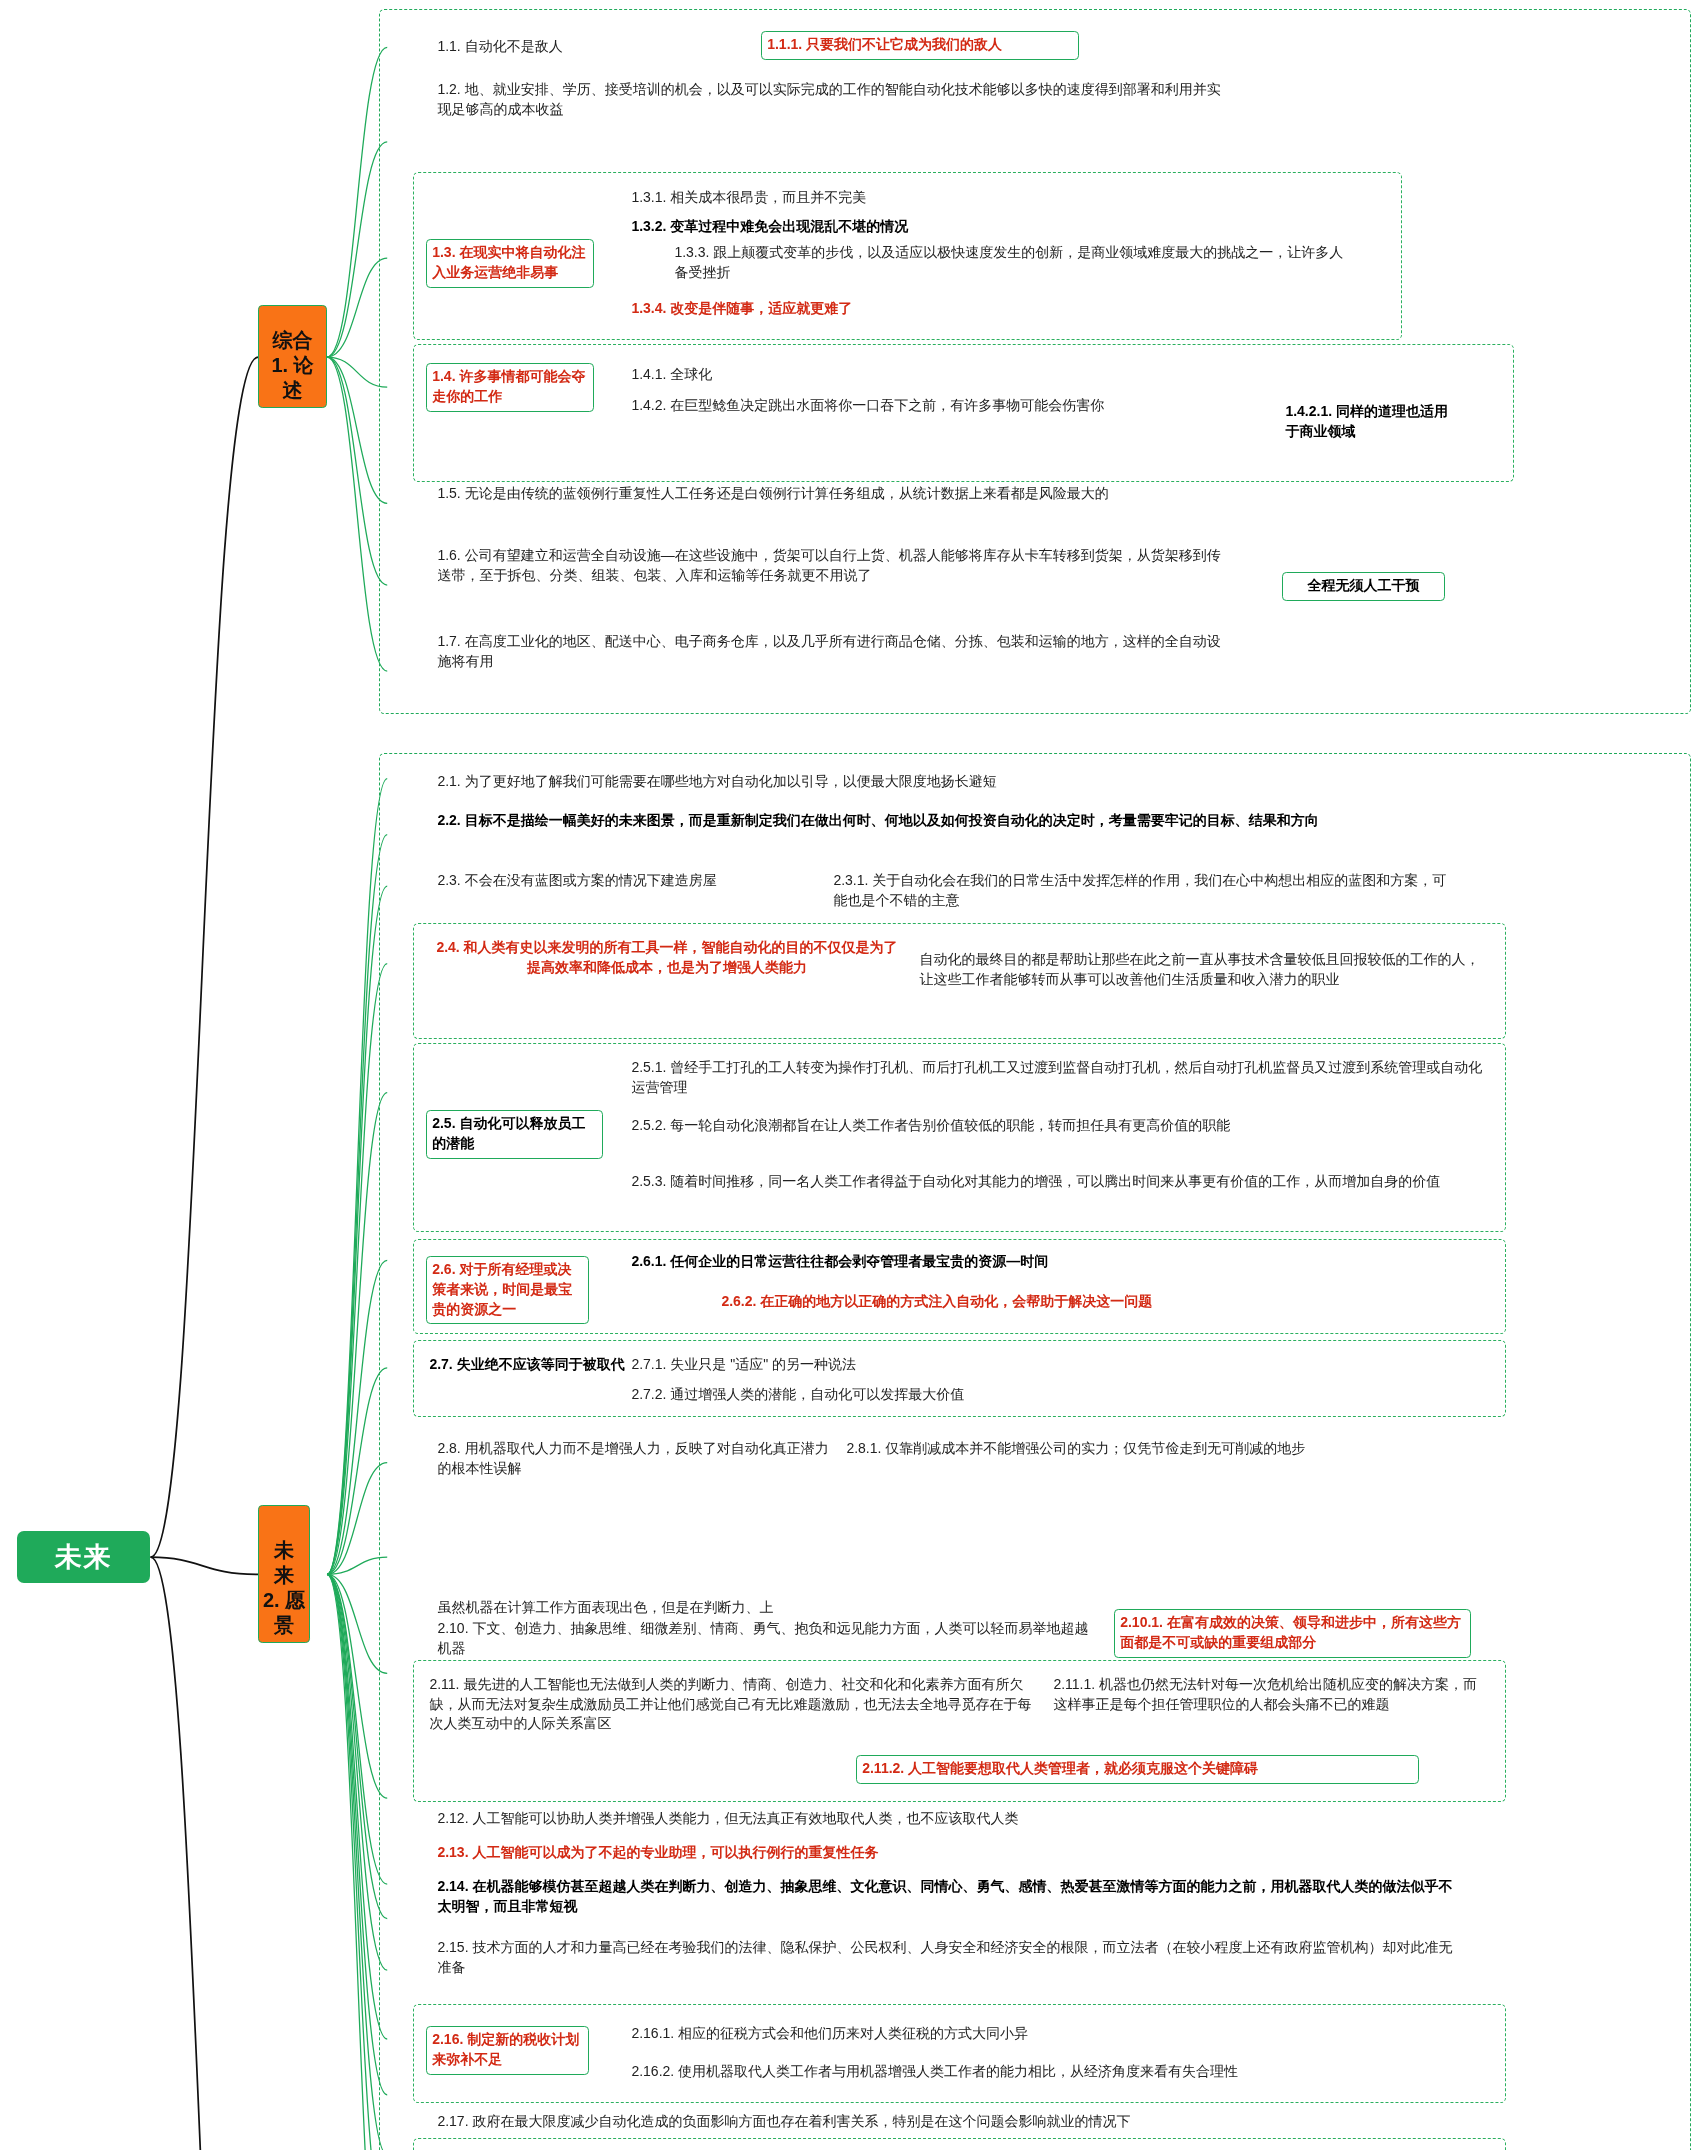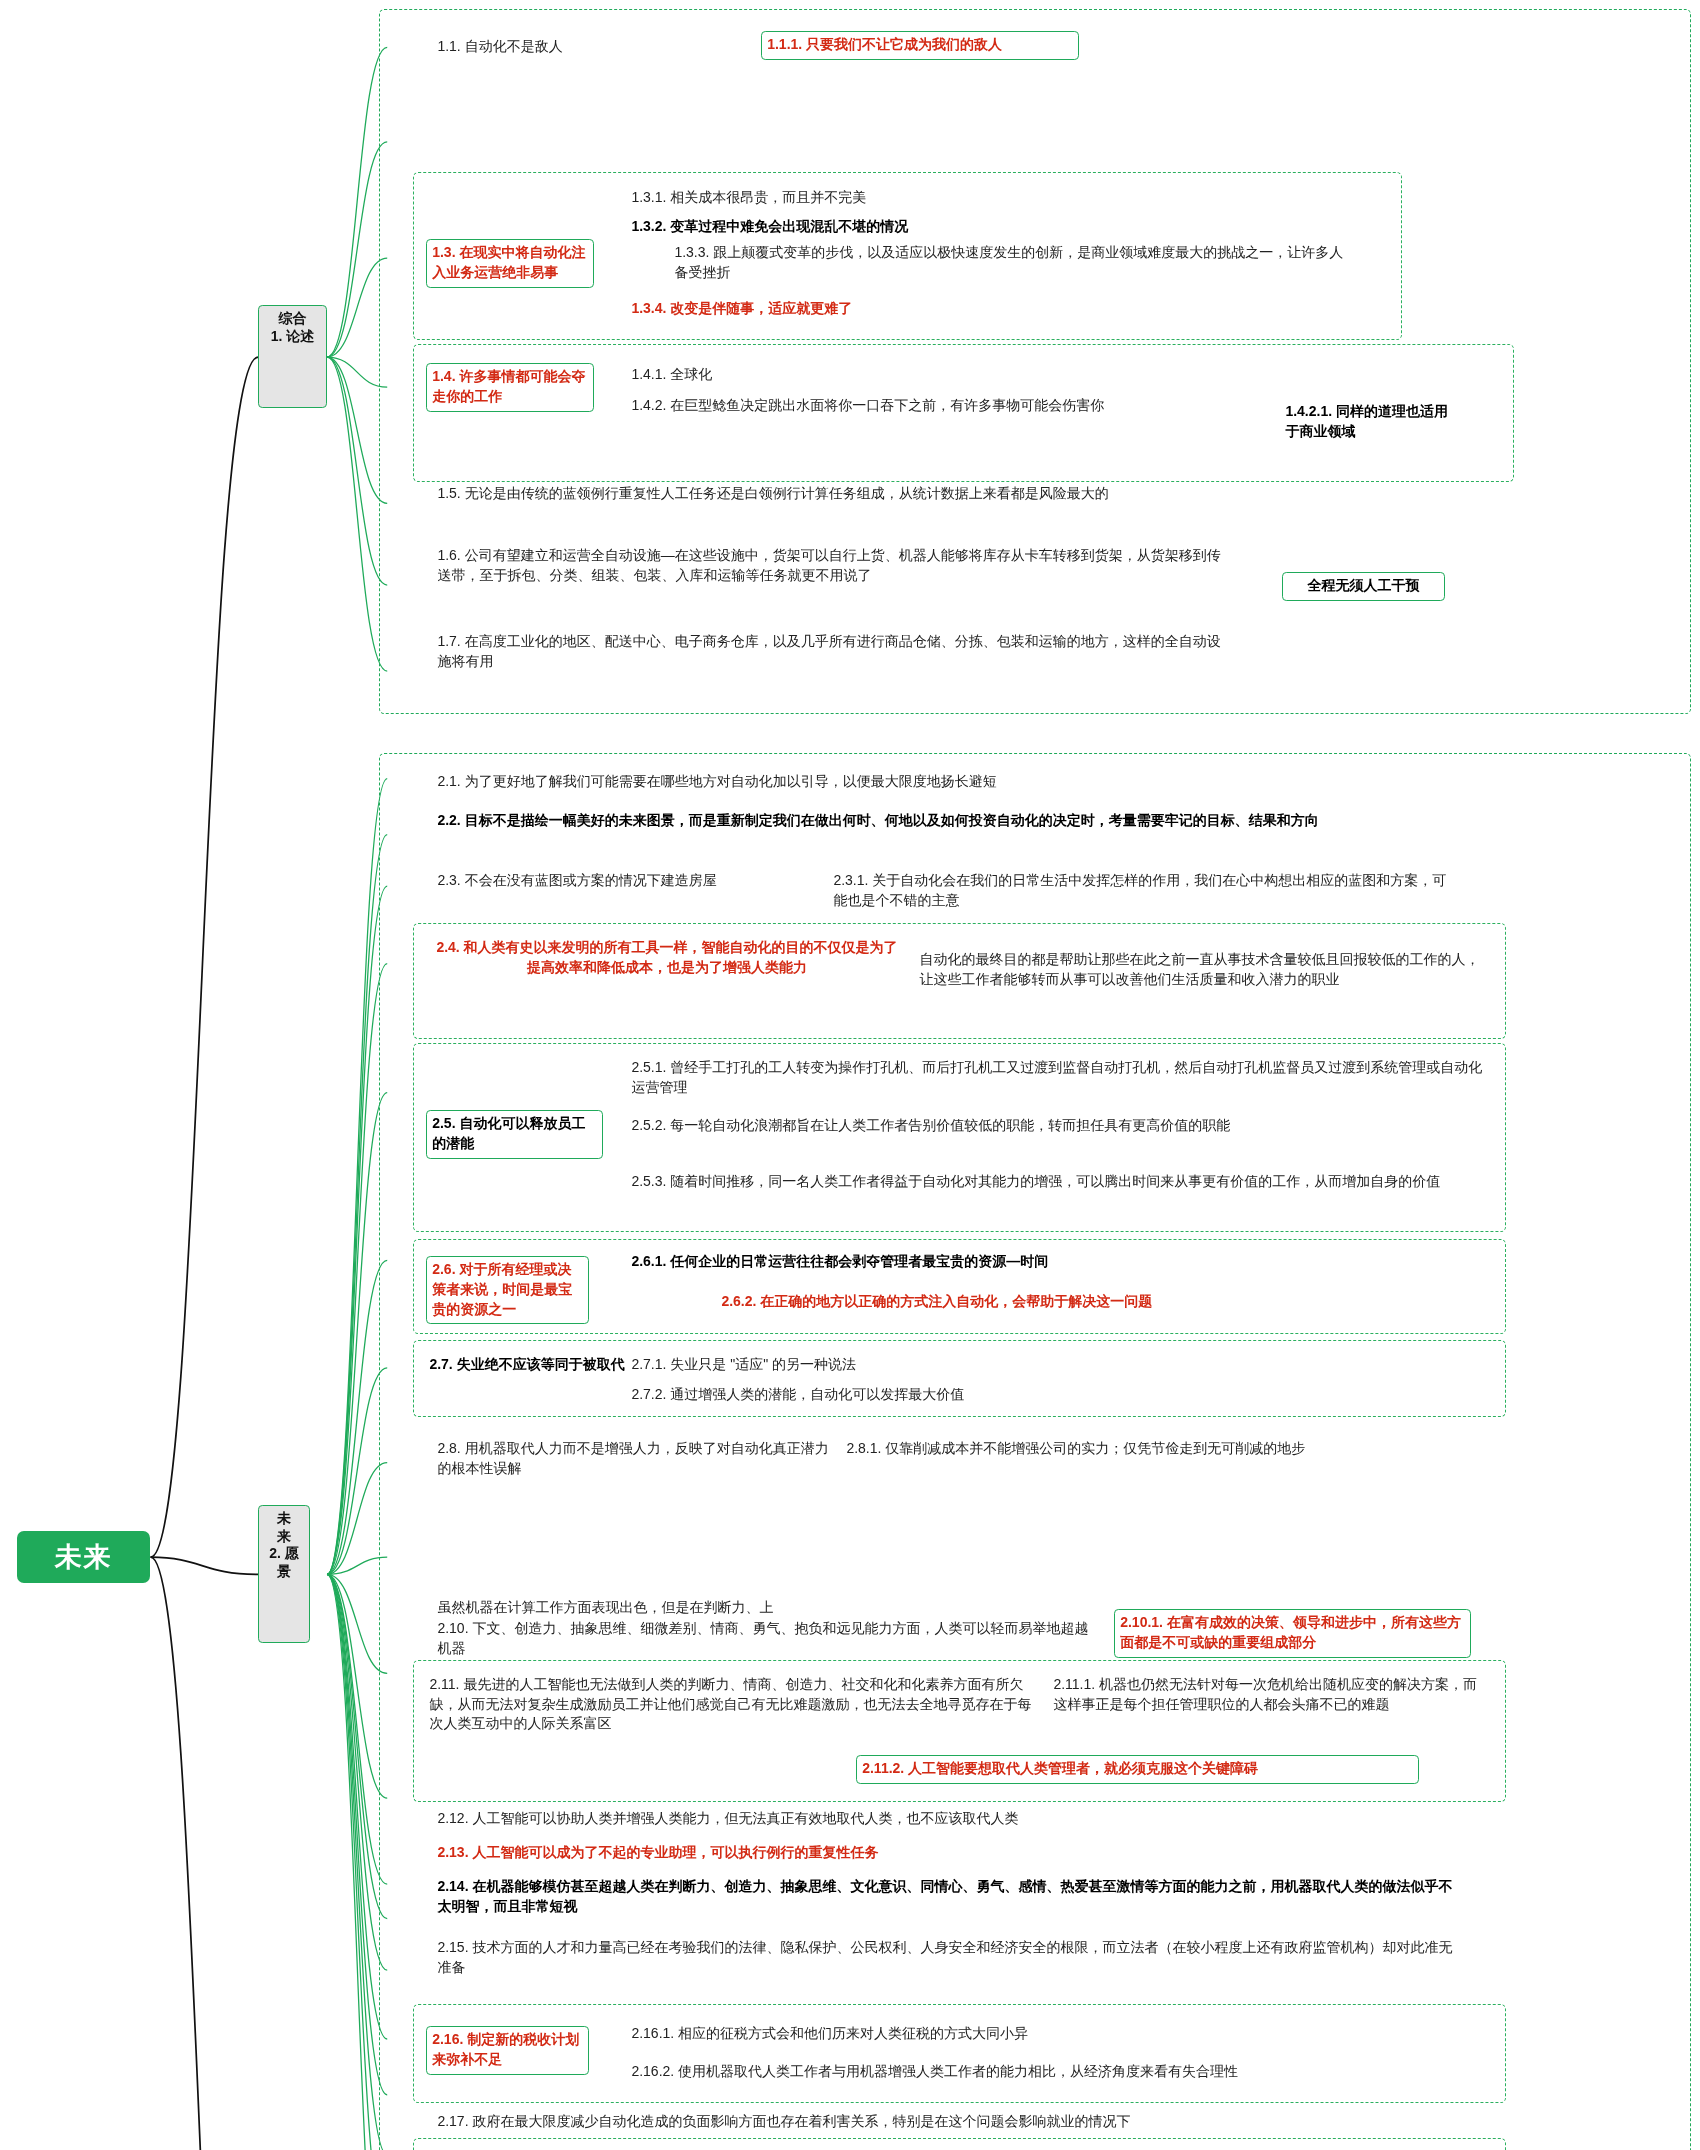"1.2." div.node { html: none -> <div>1.2. 地、就业安排、学历、接受培训的机会，以及可以实际完成的工作的智能自动化技术能够以多快的速度得到部署和利用并实现足够高的成本收益</div> }
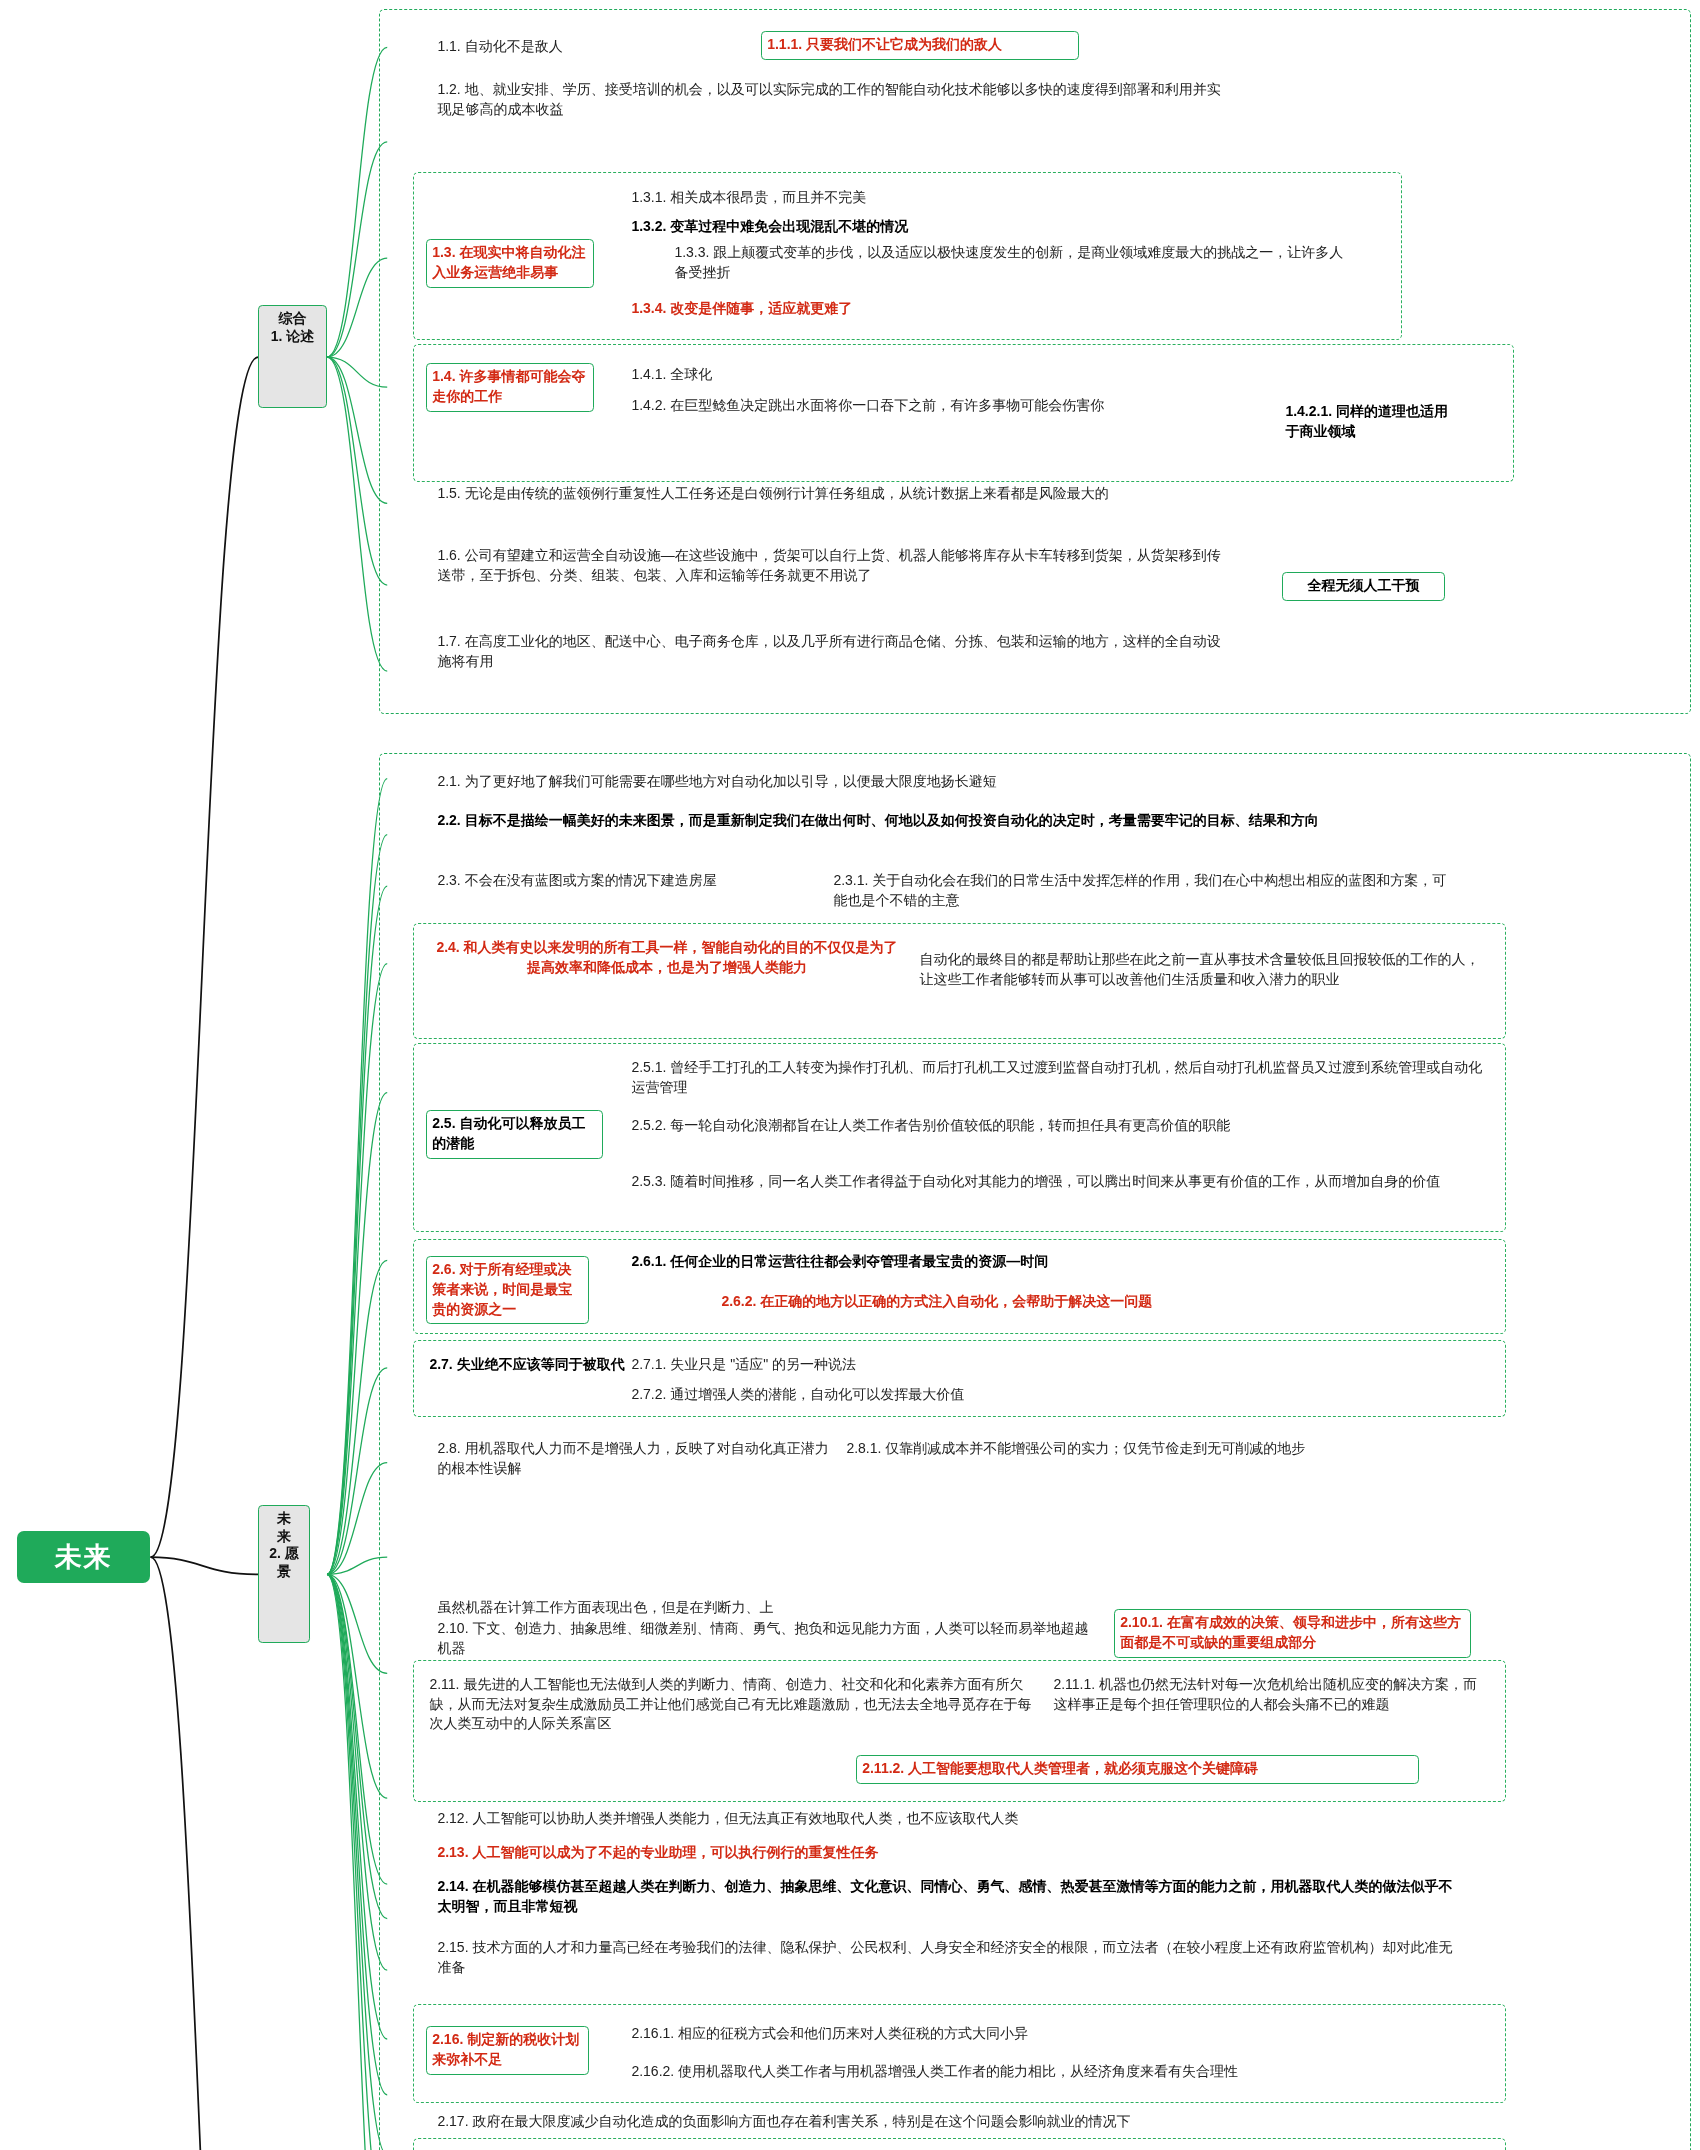"综合" .branch { align-items: flex-start -> flex-end; background: #e5e5e5 -> #f97316; font-size: 14px -> 20px }
